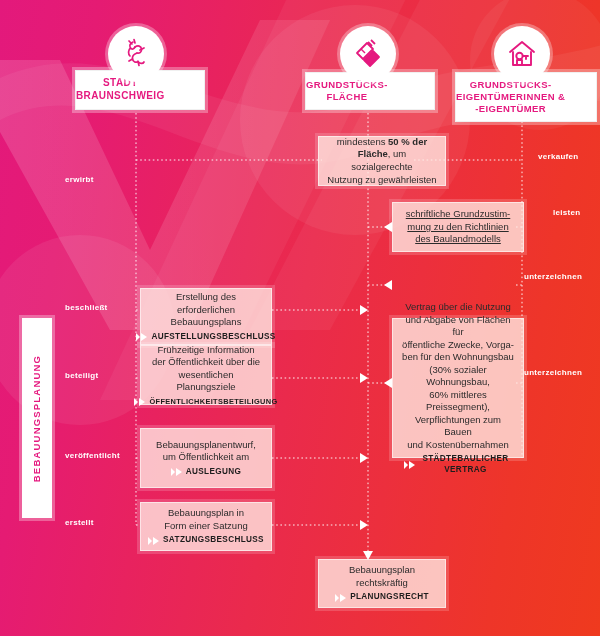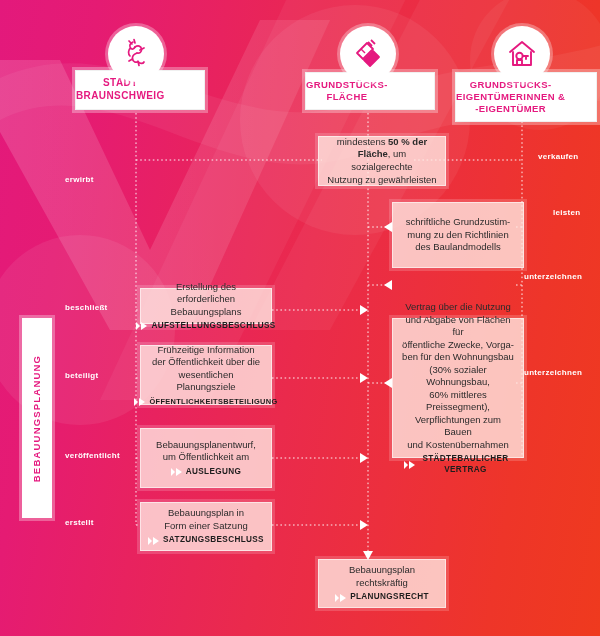"schriftliche Grundzustim-" div.cbox { height: 66px -> 50px; text-decoration: none -> underline }
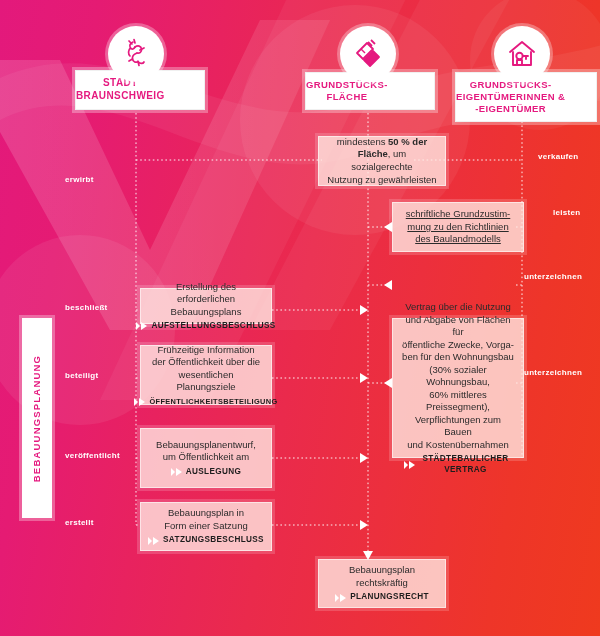"Erstellung des erforderlichen" div.cbox { height: 36px -> 57px }
